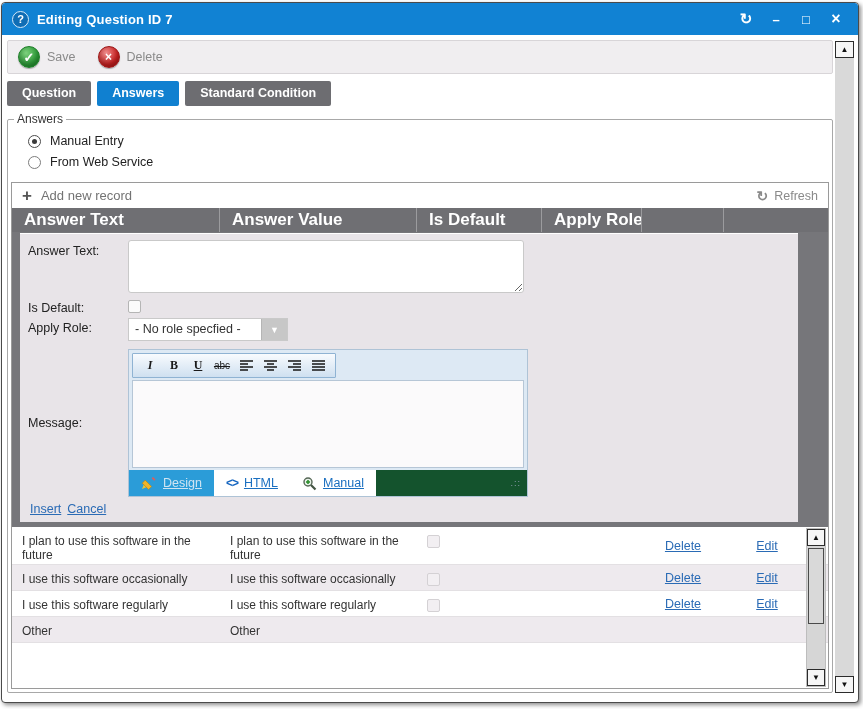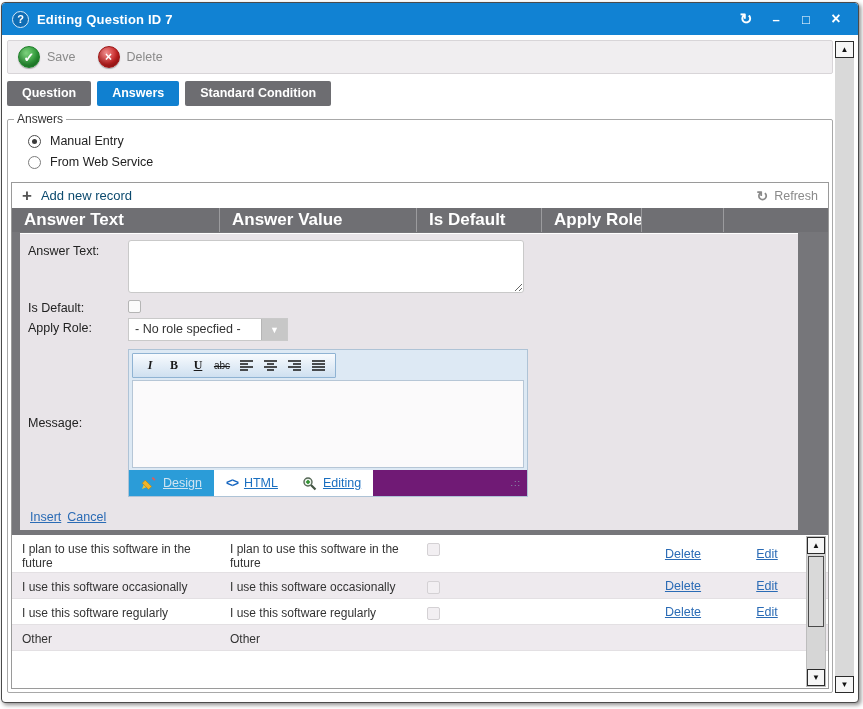"Add new record" .add-record .label { color: #0c4a6e -> #737373 }
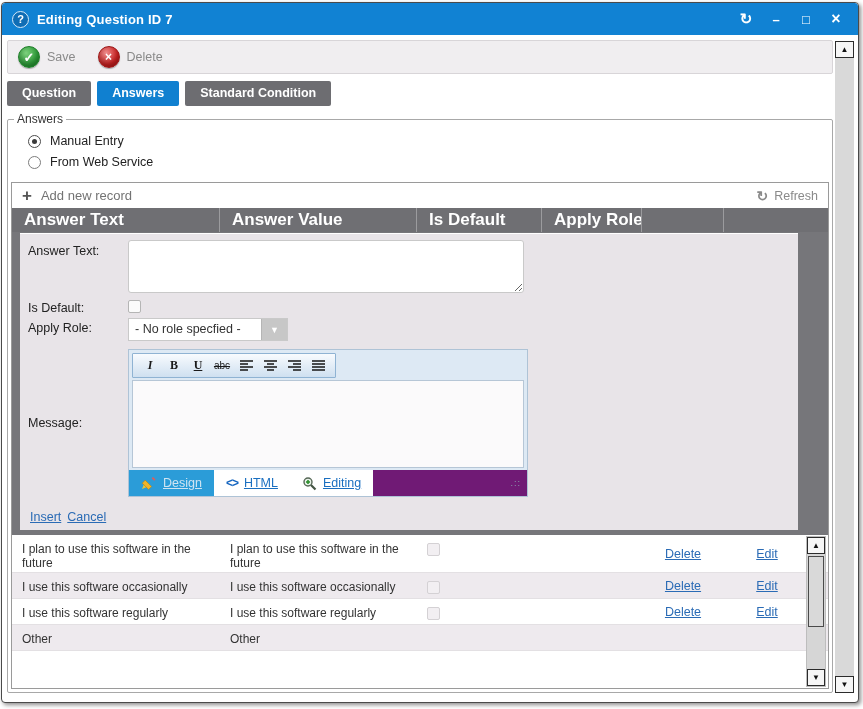"Design" .ed-modes { background: #701a75 -> #14532d }
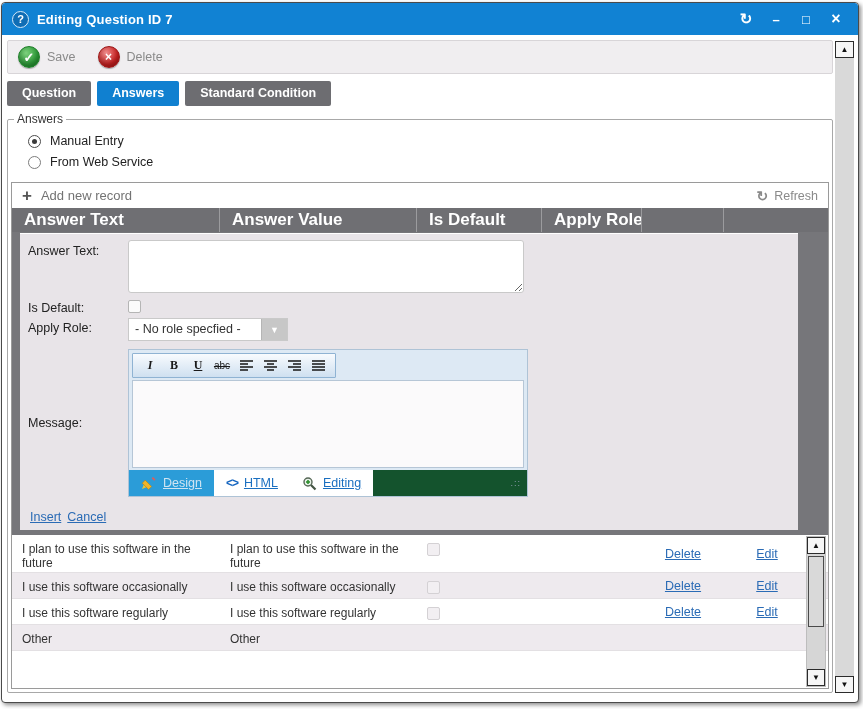"Editing" span.mlabel { text: Editing -> Manual }
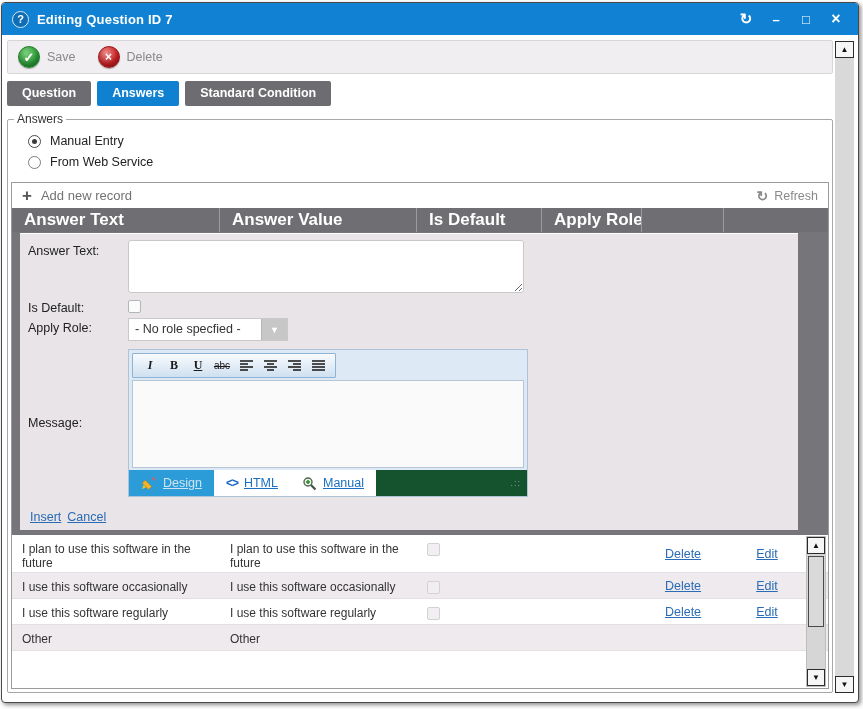"Insert" .insert-cancel { margin: 13px 0 2px 2px -> 5px 0 2px 2px }
